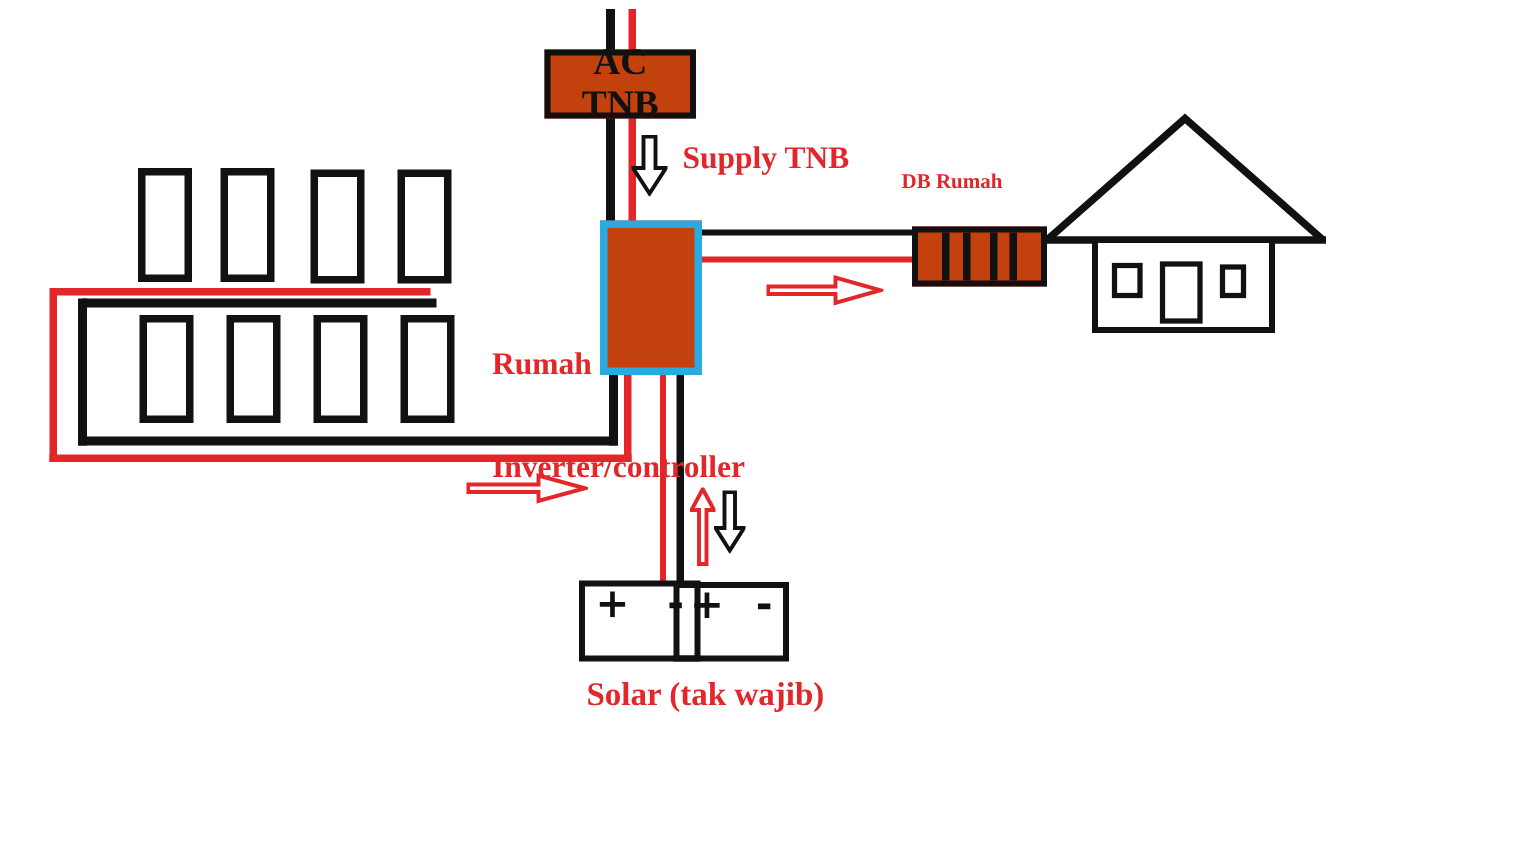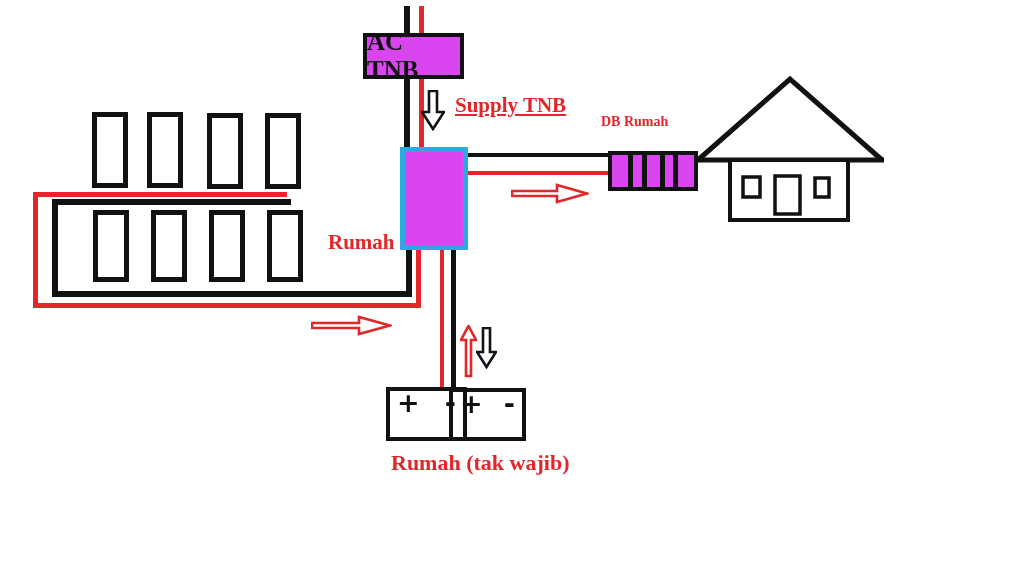"AC TNB" .box { background: #d946ef -> #c2410c; text-align: none -> center }
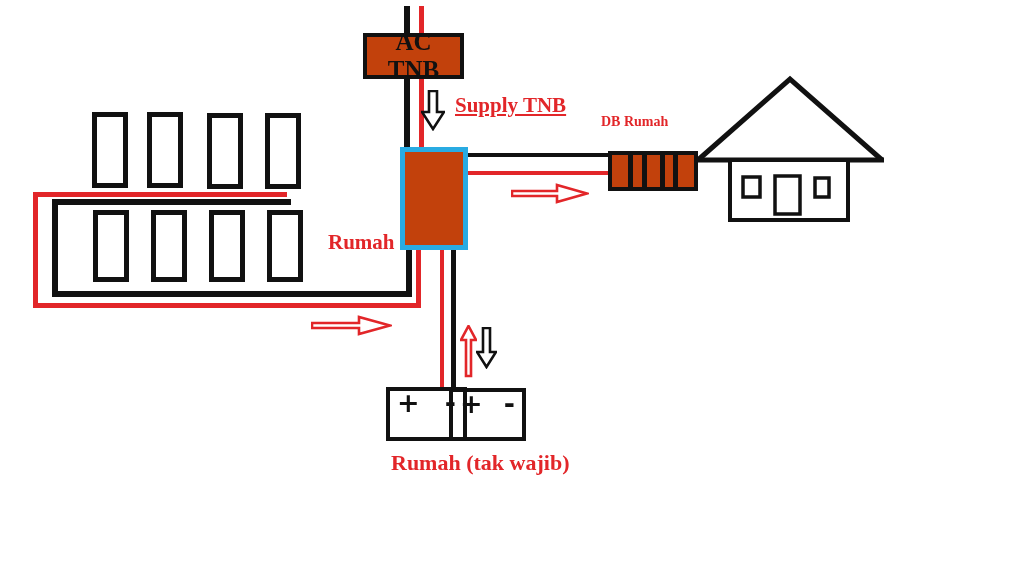"Supply TNB" .supply-tnb { text-decoration: underline -> none }
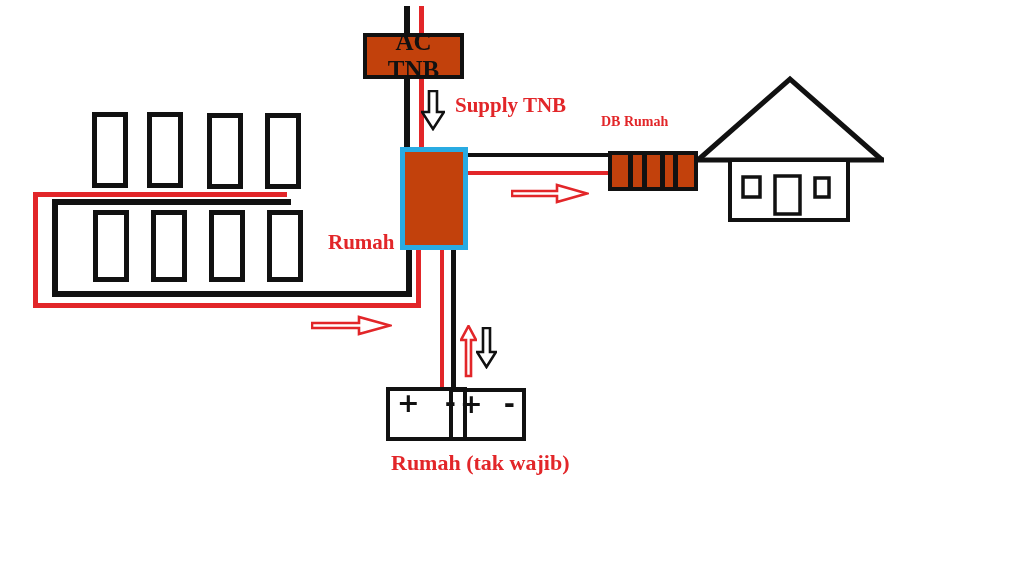"Inverter/controller" div { html: none -> <div>Inverter/controller</div> }
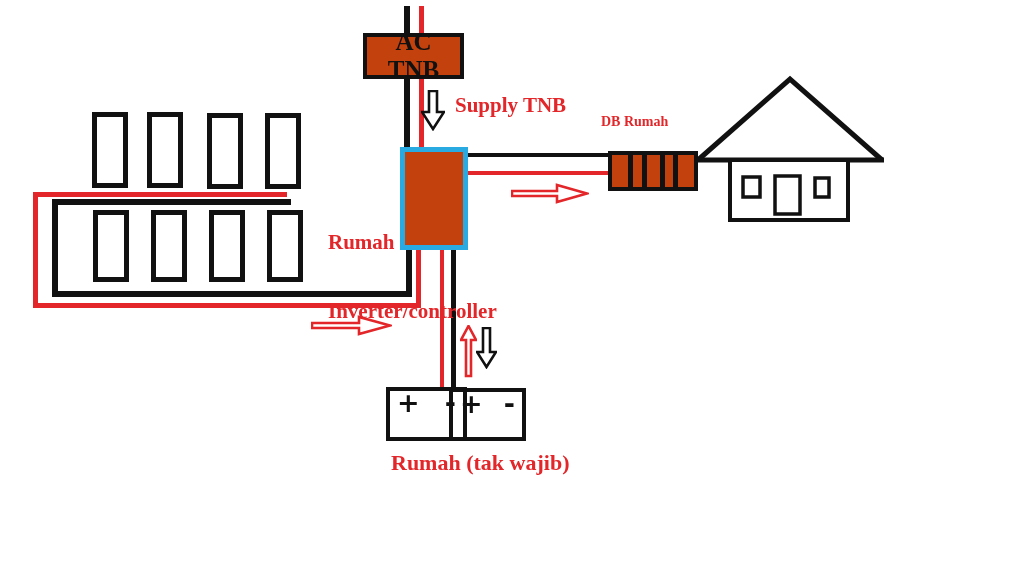"Rumah (tak wajib)" div.lbl { text: Rumah -> Solar }
